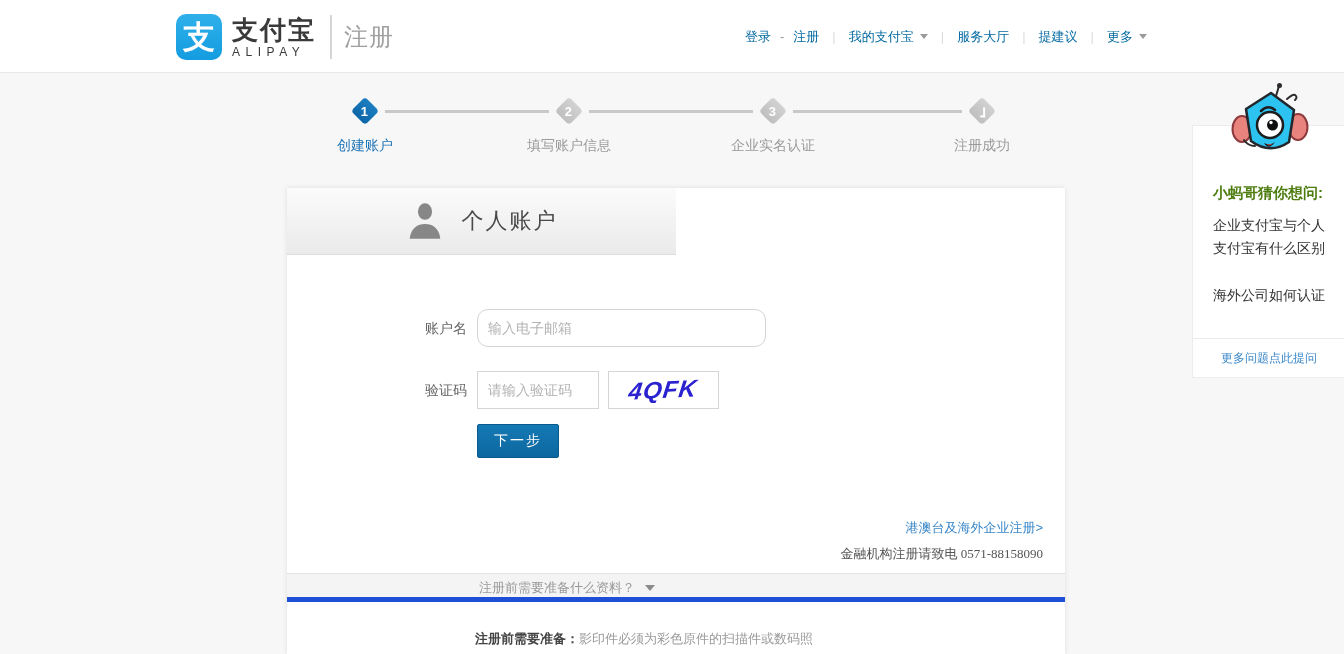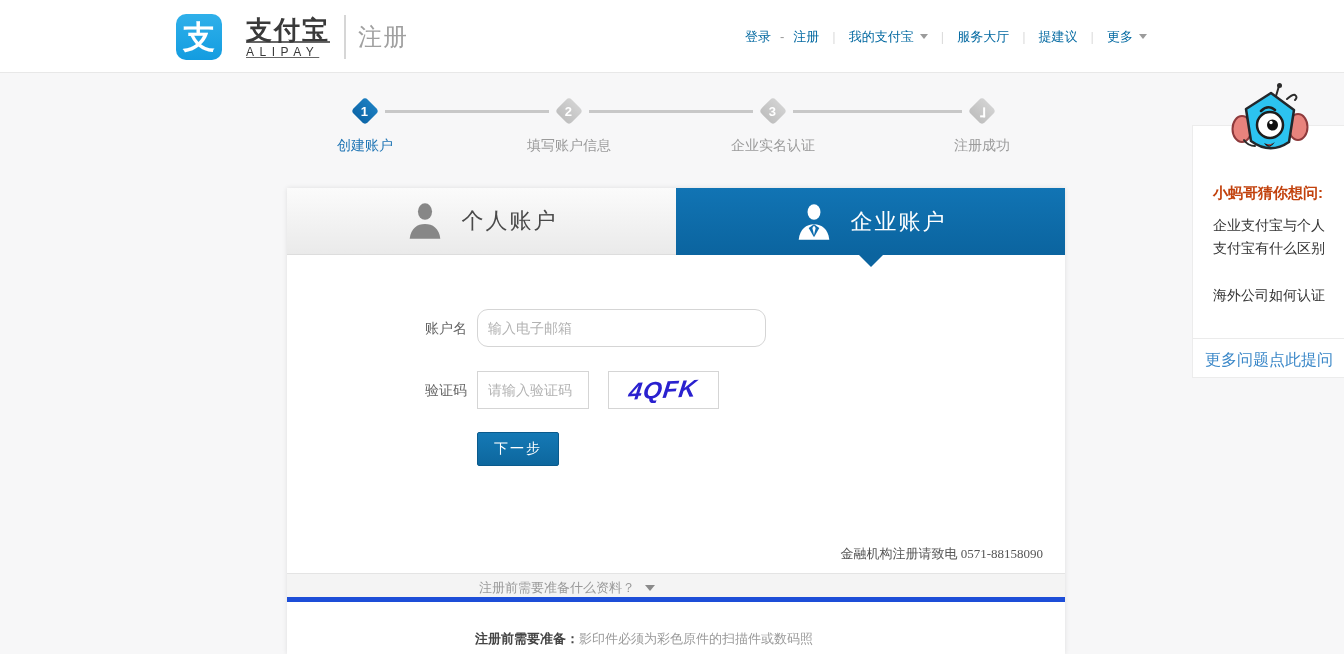"支付宝" .brand-text { margin-left: 24px -> 10px; text-decoration: underline -> none }
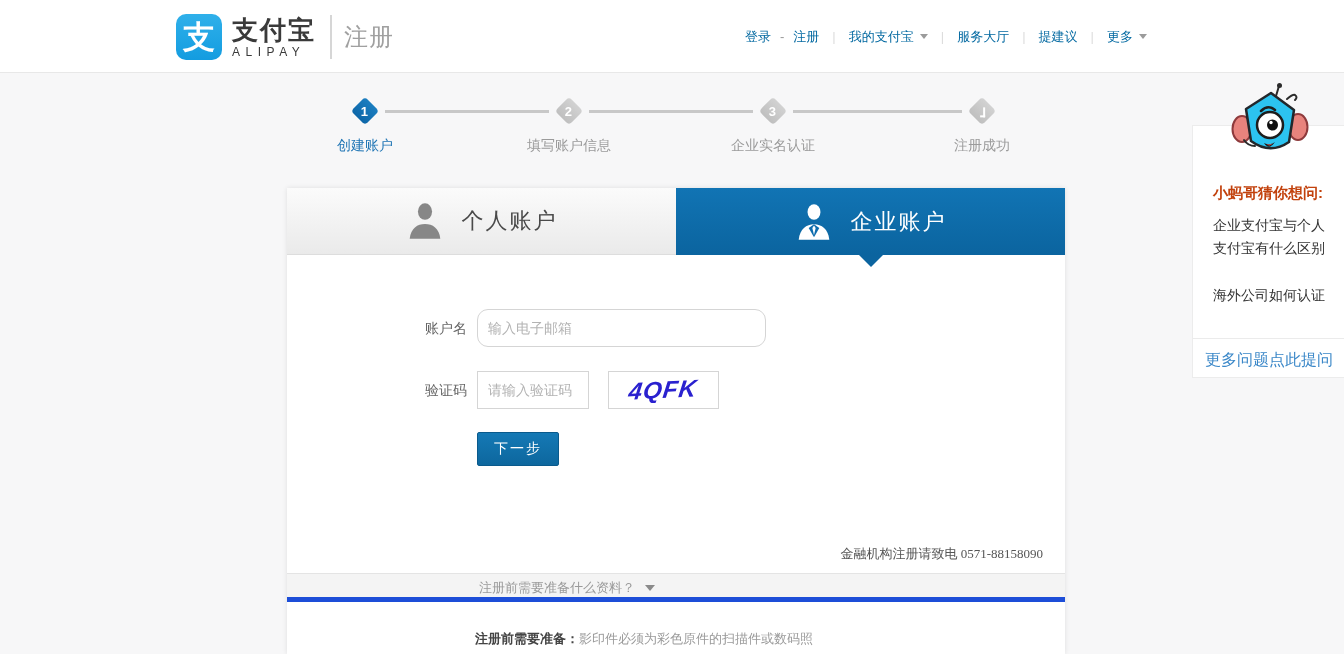"小蚂哥猜你想问:" .assistant-title { color: #c2410c -> #4d7c0f }
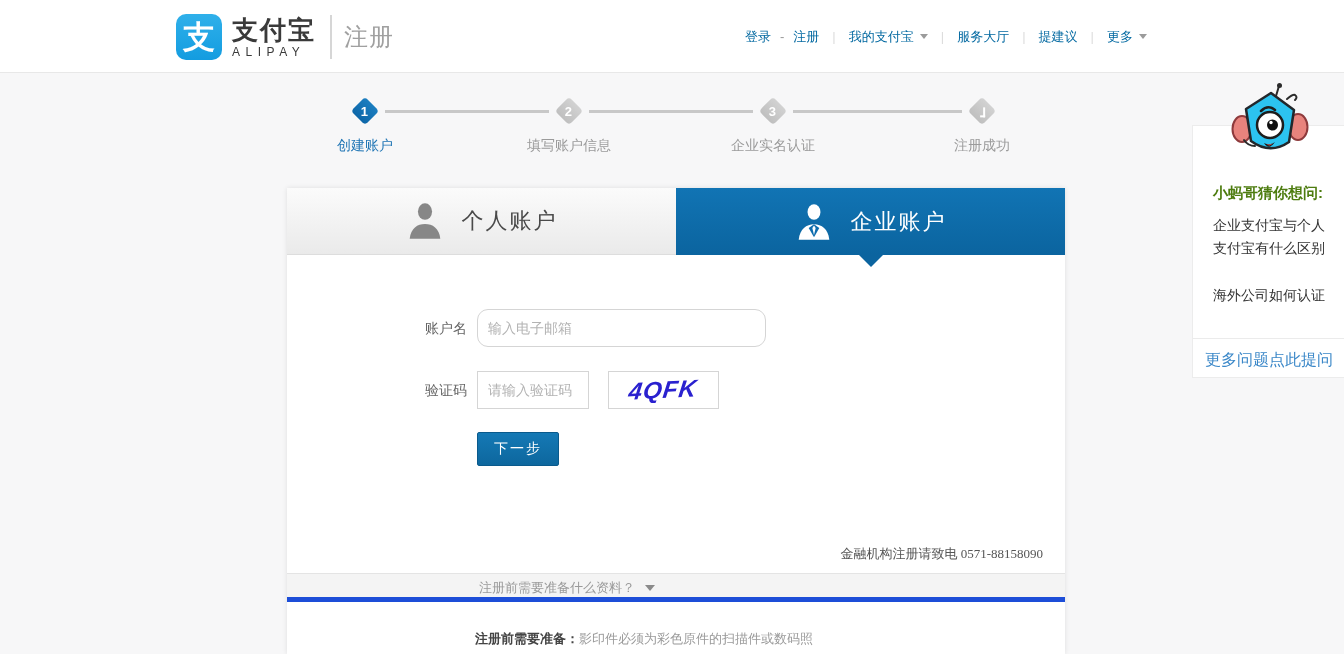"个人账户" .tabs { flex-direction: none -> column }
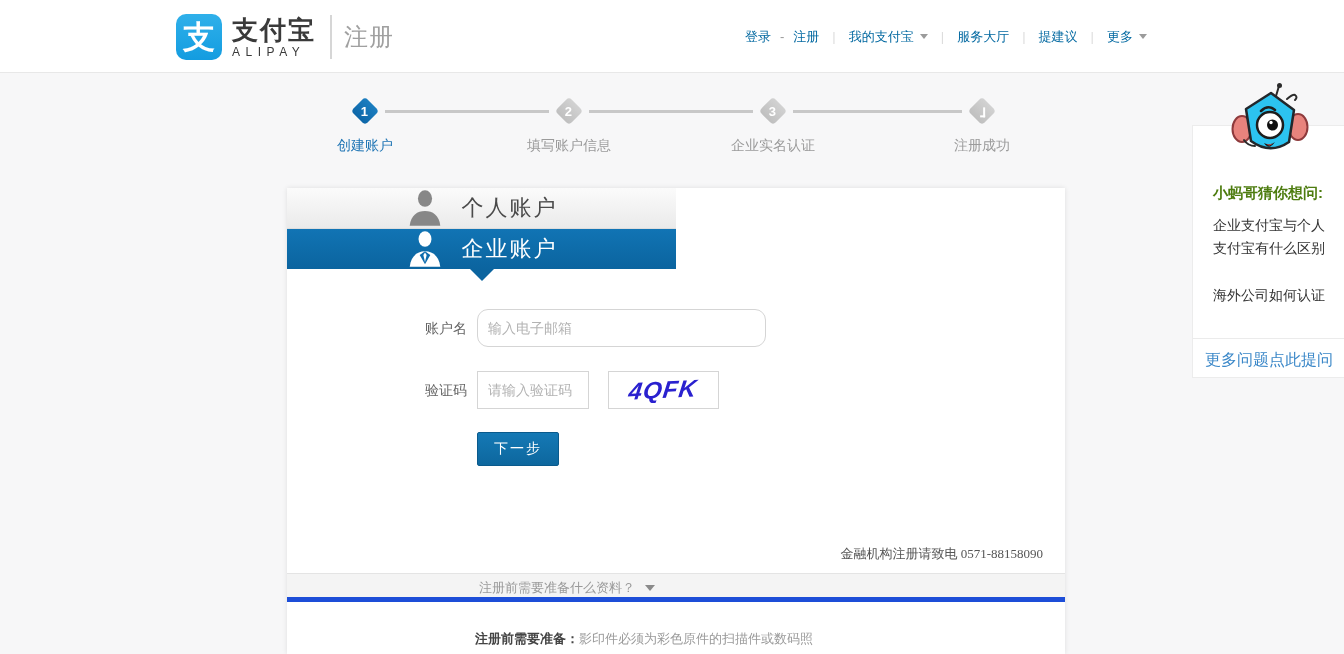"企业账户" div.tab { html: <div> <svg> <ellipse></ellipse> <path></path> <path></path> <path></path> </svg> <span>企业账户</span> <div></div> </div> -> none }
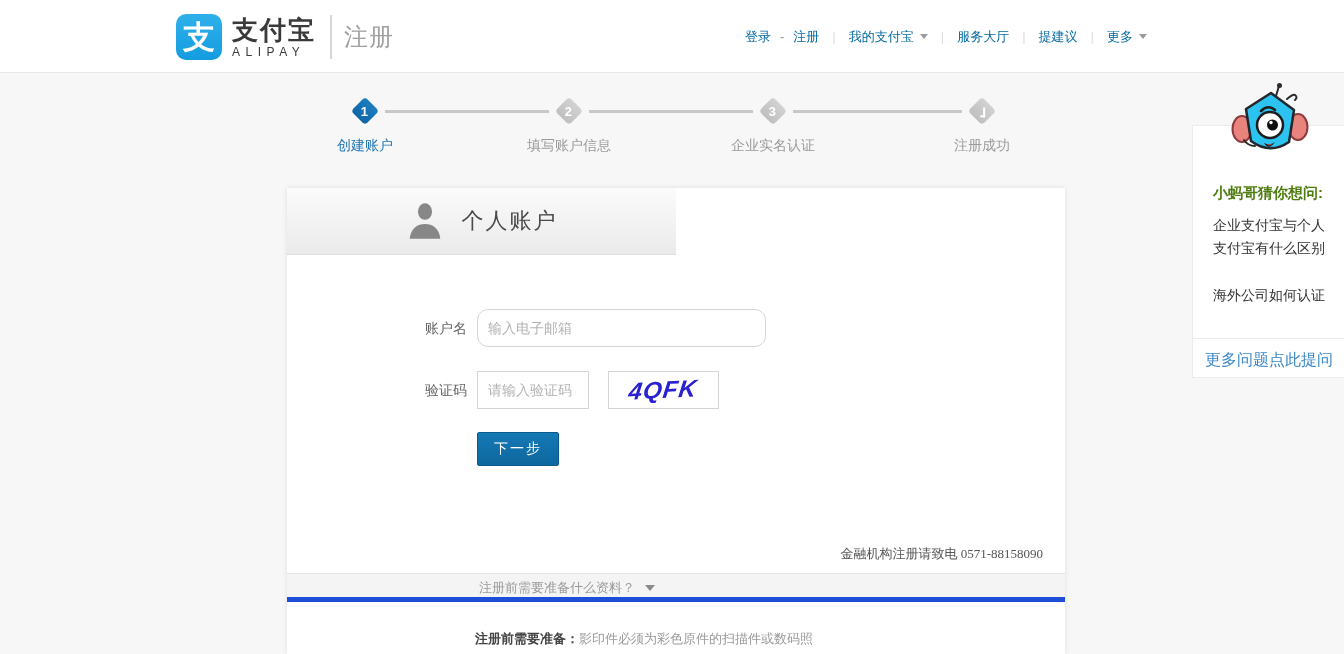"更多问题点此提问" .assistant-more { font-size: 16px -> 12px }
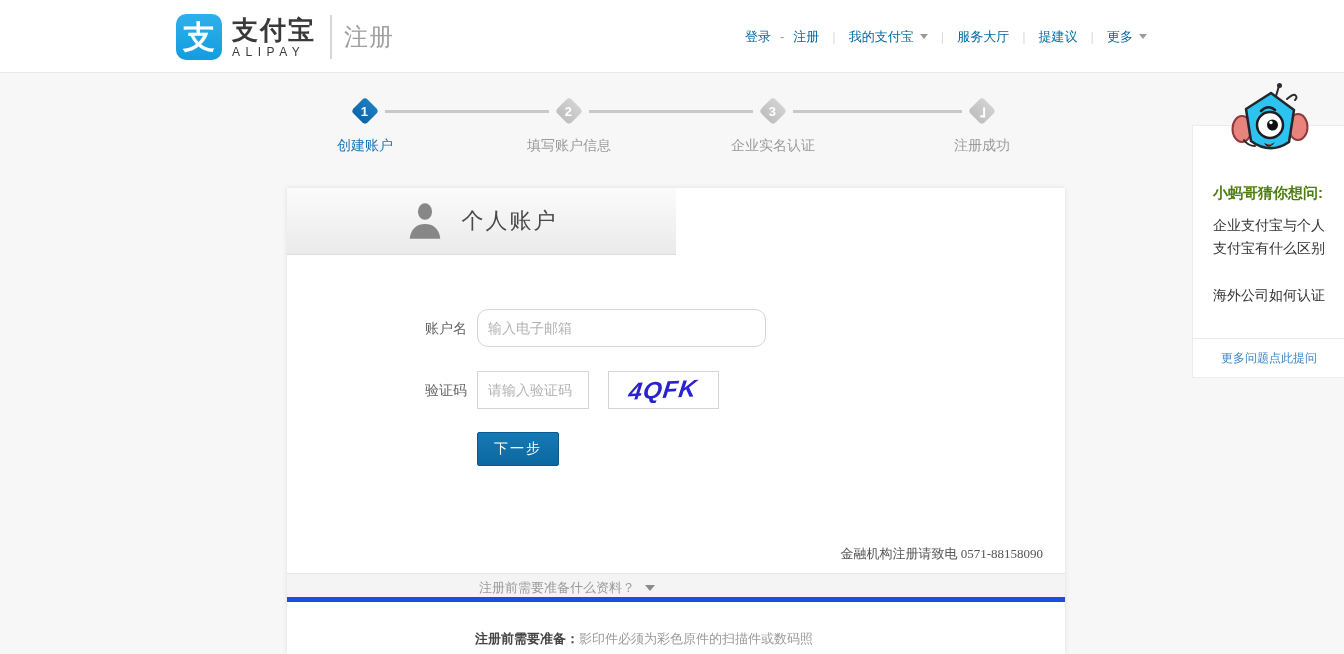"请输入验证码" input.tinput { width: 112px -> 122px }
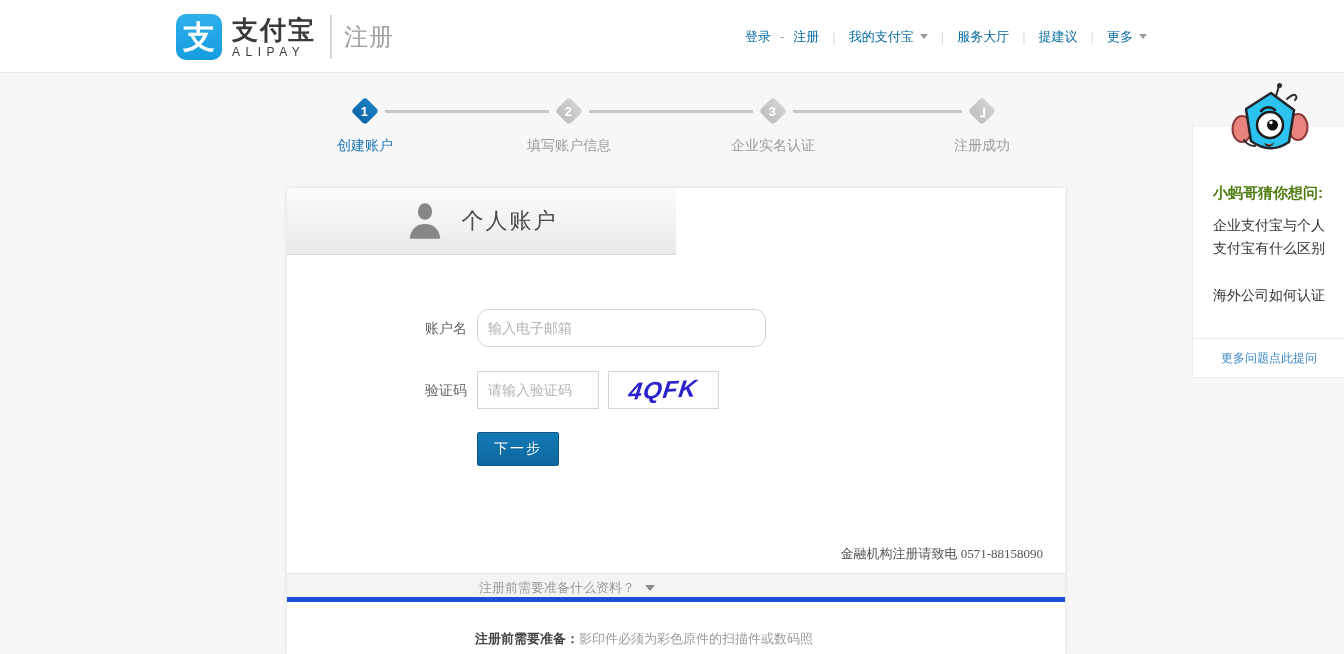"下一步" .next-btn { top: 244px -> 236px }
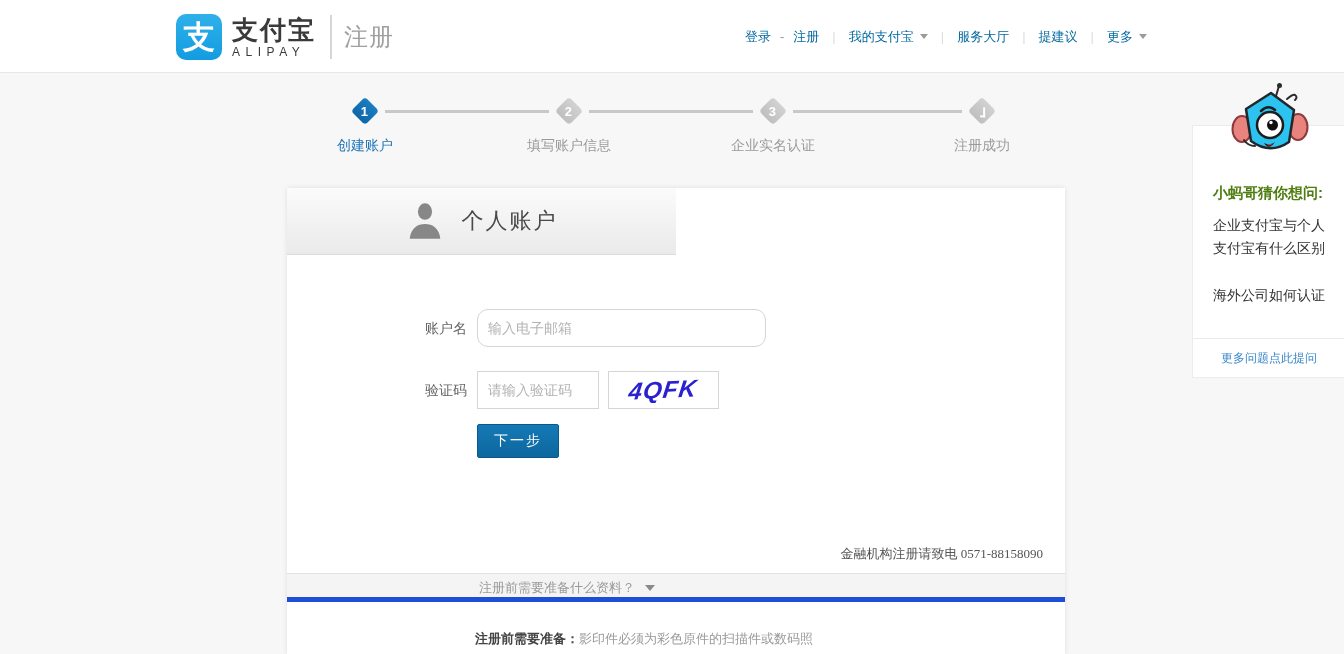"港澳台及海外企业注册>" div.right-links { html: none -> <div> <a>港澳台及海外企业注册&gt;</a> </div> }
